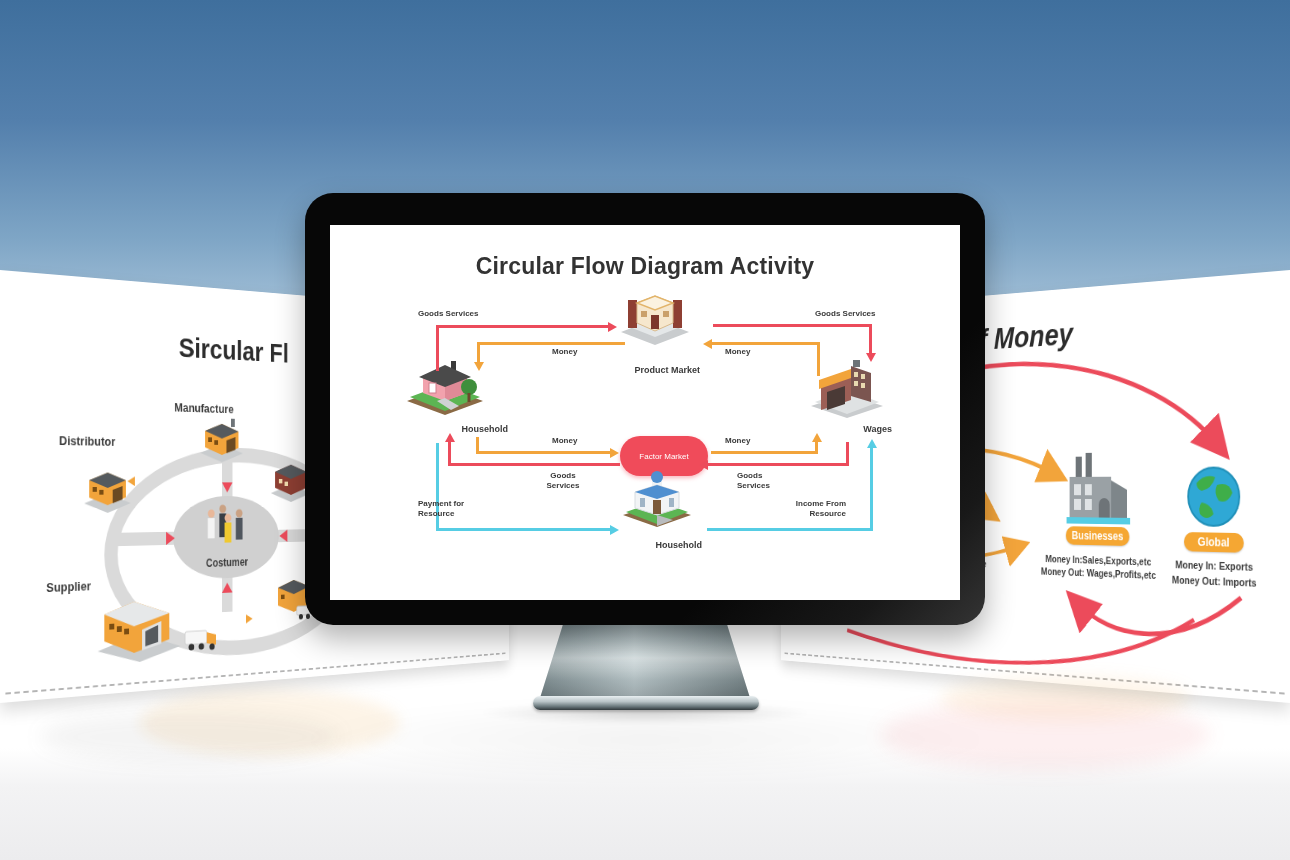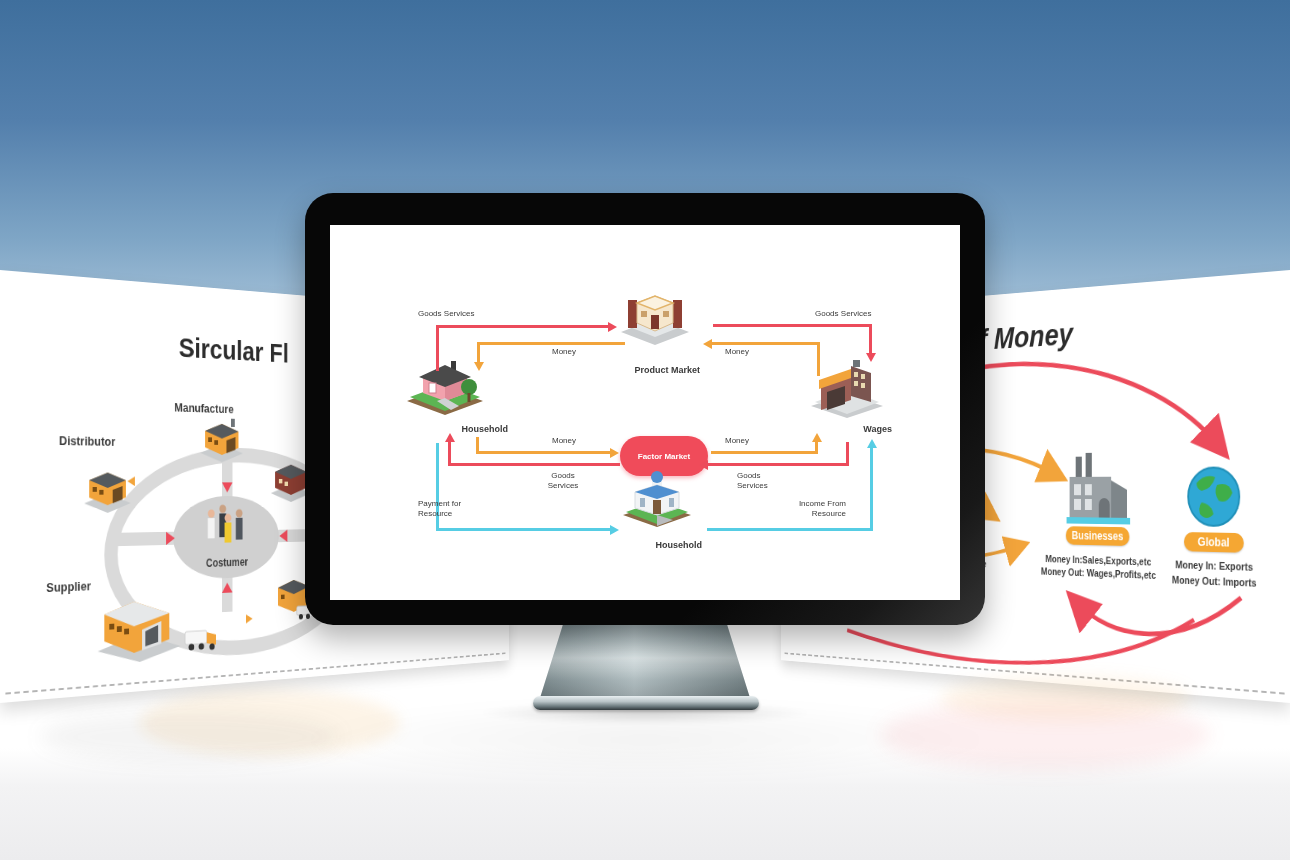"Circular Flow Diagram Activity" div.ms-title { html: none -> <div>Circular Flow Diagram Activity</div> }
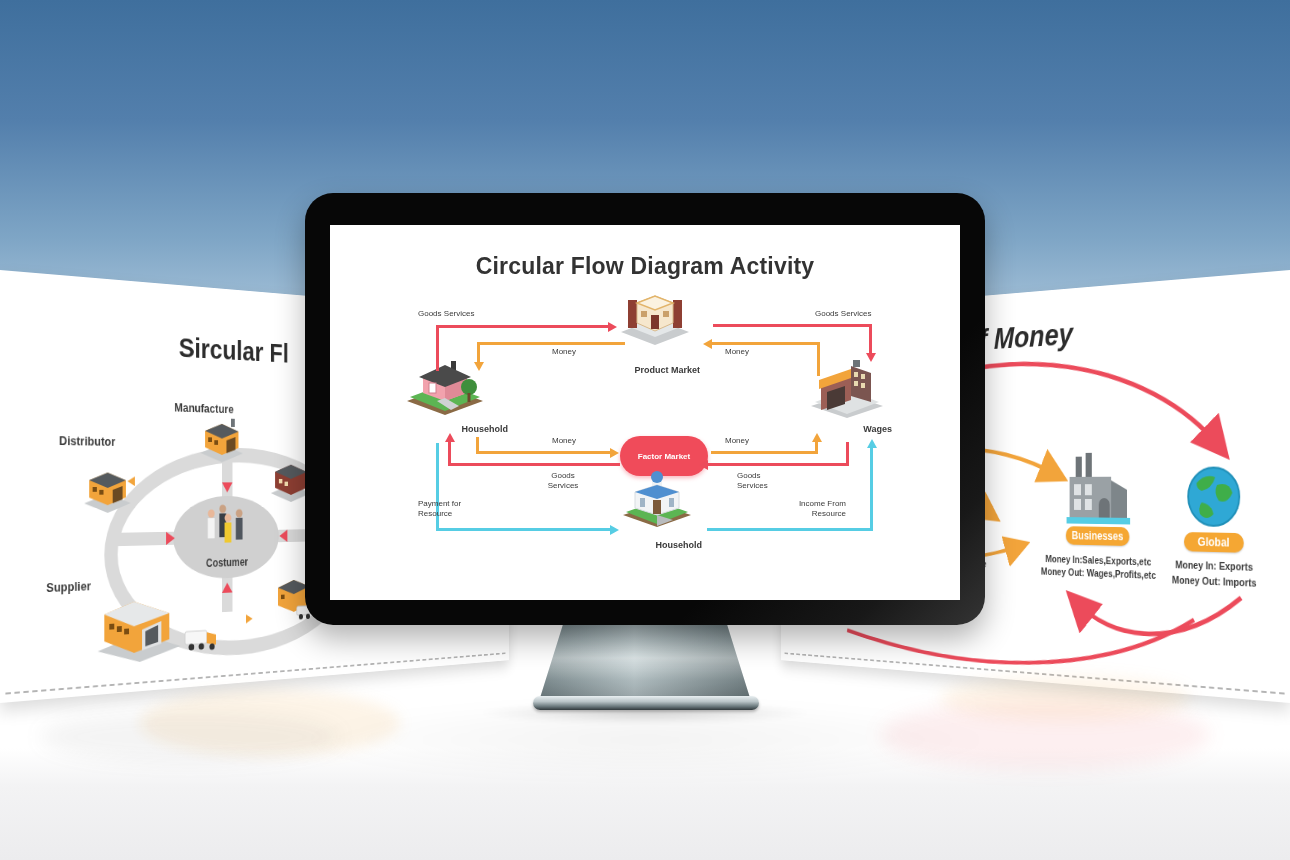"Goods Services" .f-label { font-weight: 400 -> 700 }
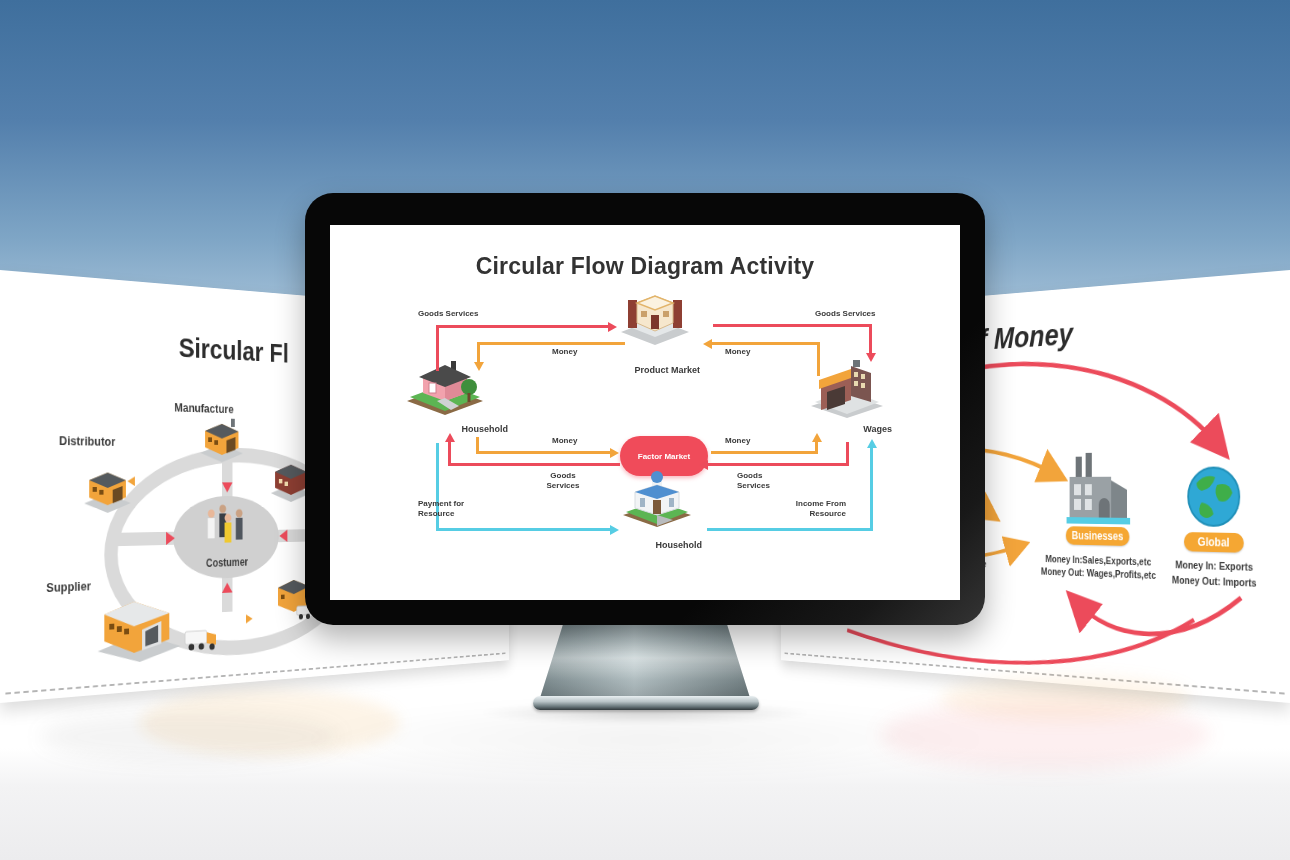"Factor Market" .factor-pill { font-weight: 700 -> 400 }
